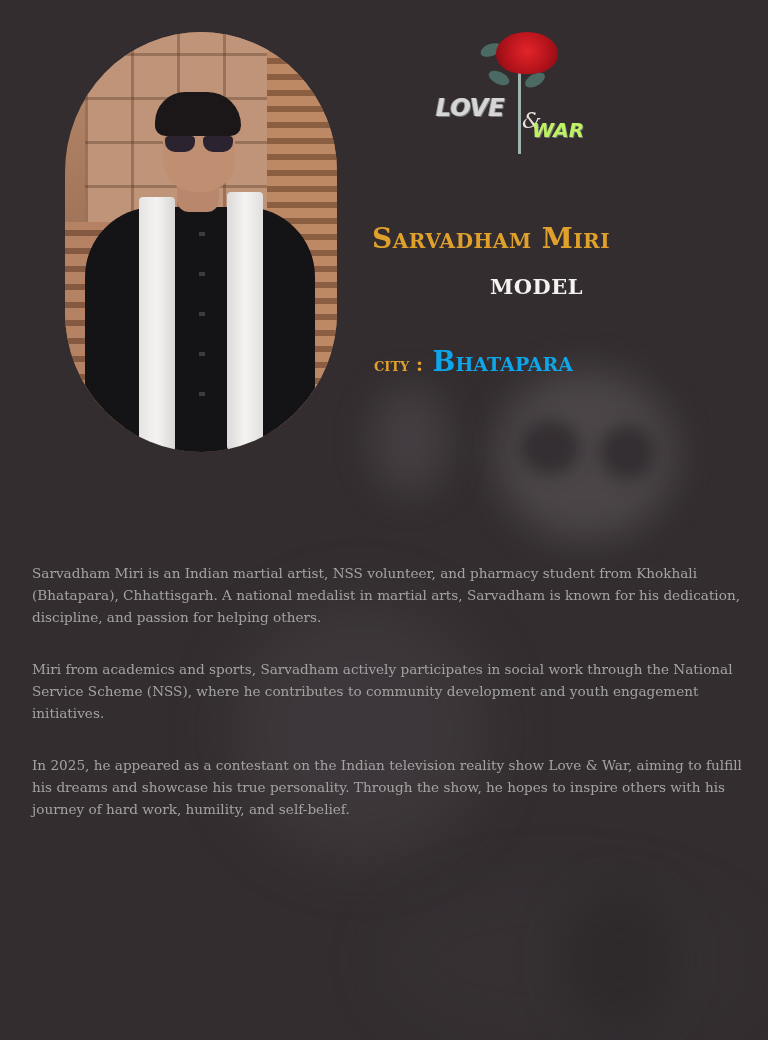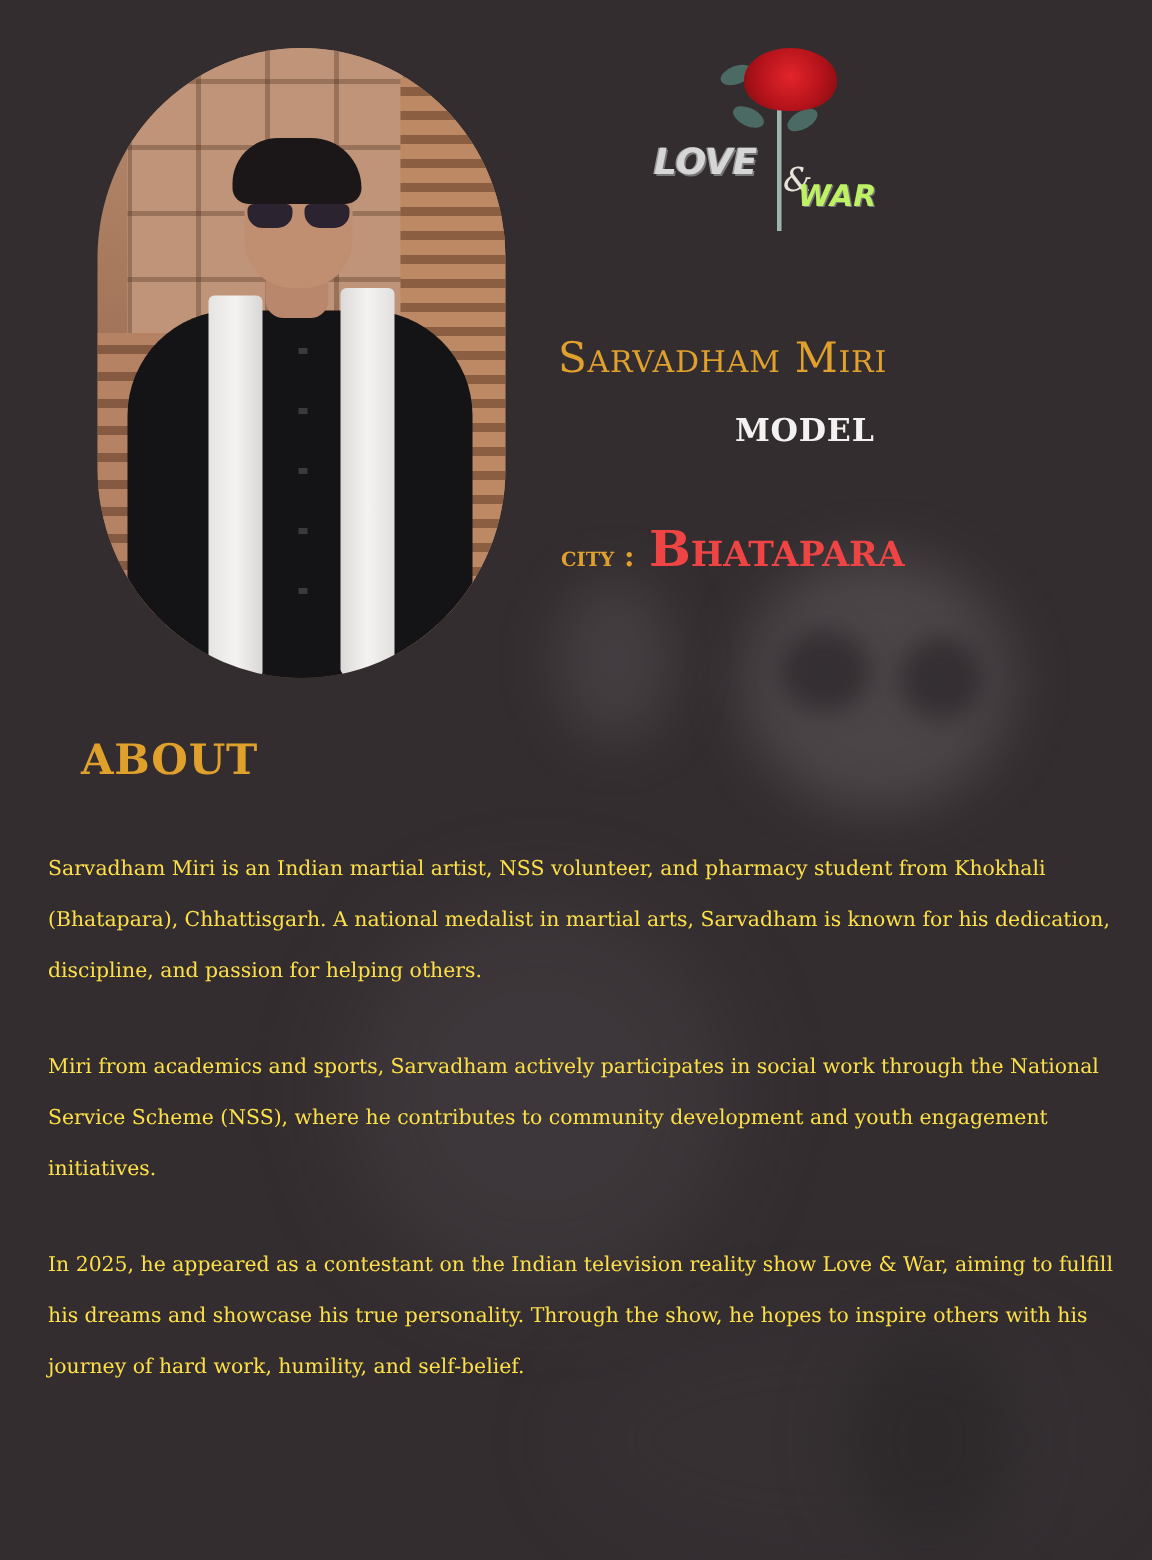"Sarvadham Miri" .name { font-weight: normal -> bold }
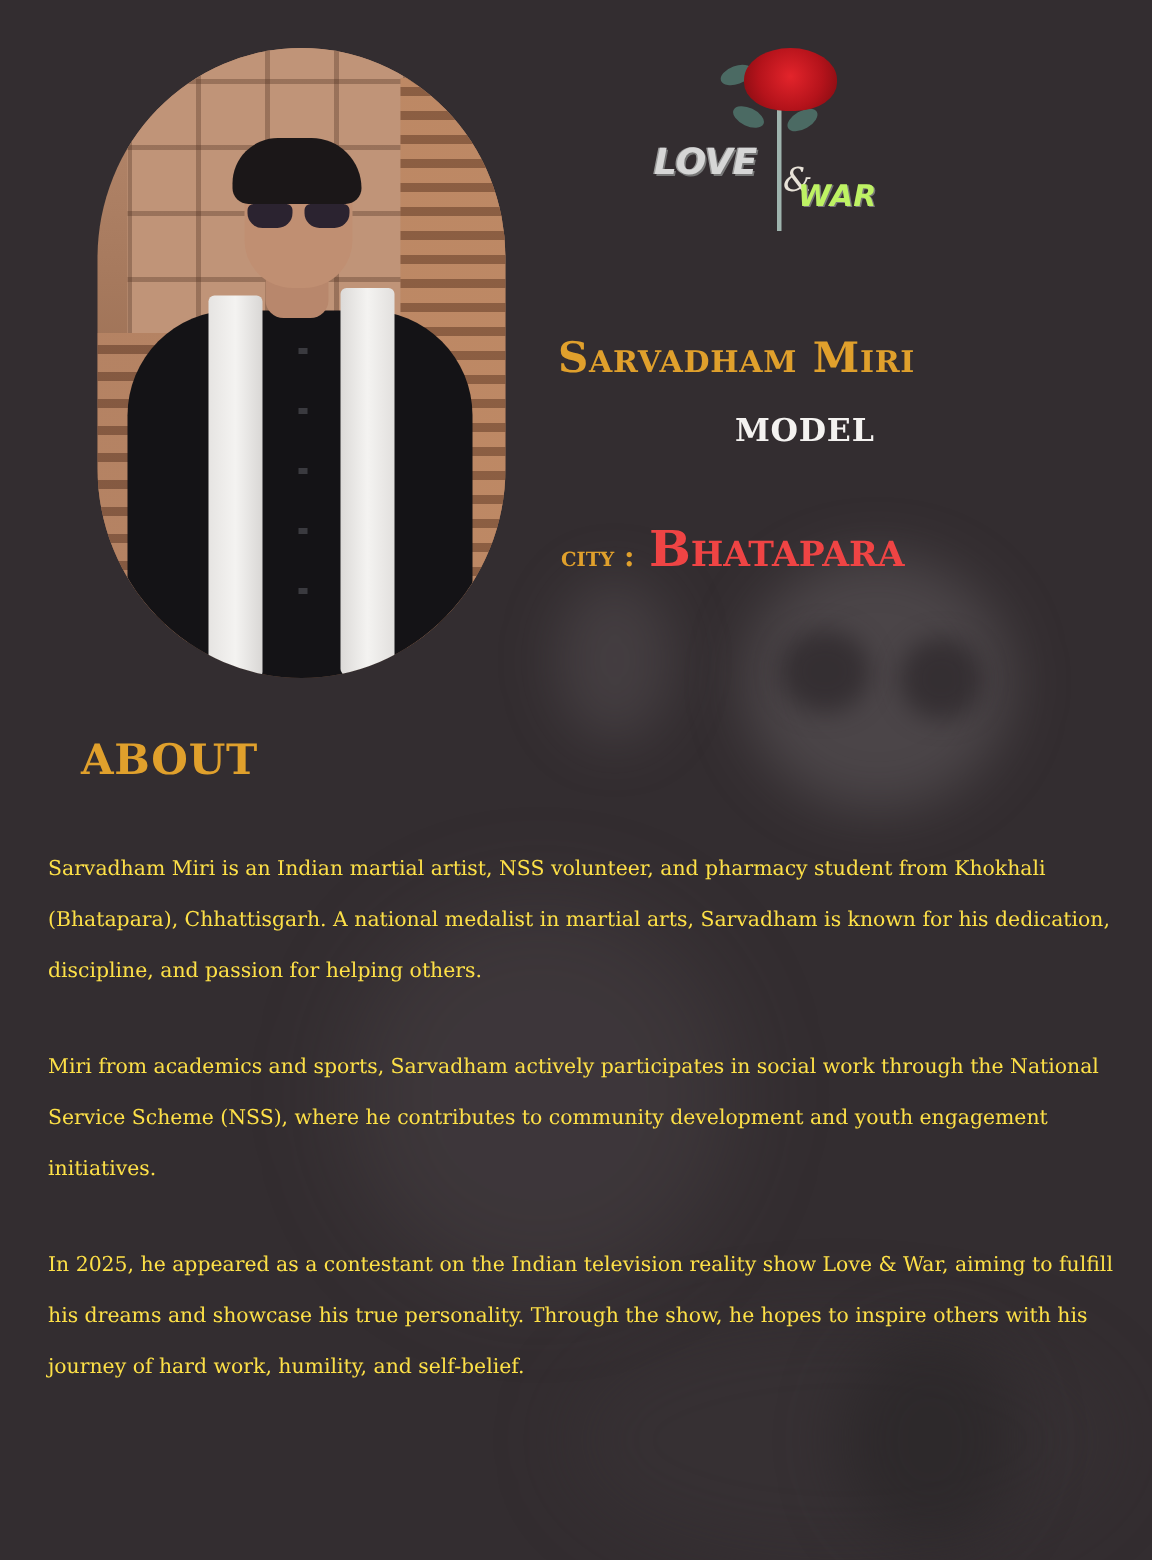"Bhatapara" .city .city-value { color: #ef4444 -> #0ea5e9; font-size: 33px -> 27px }
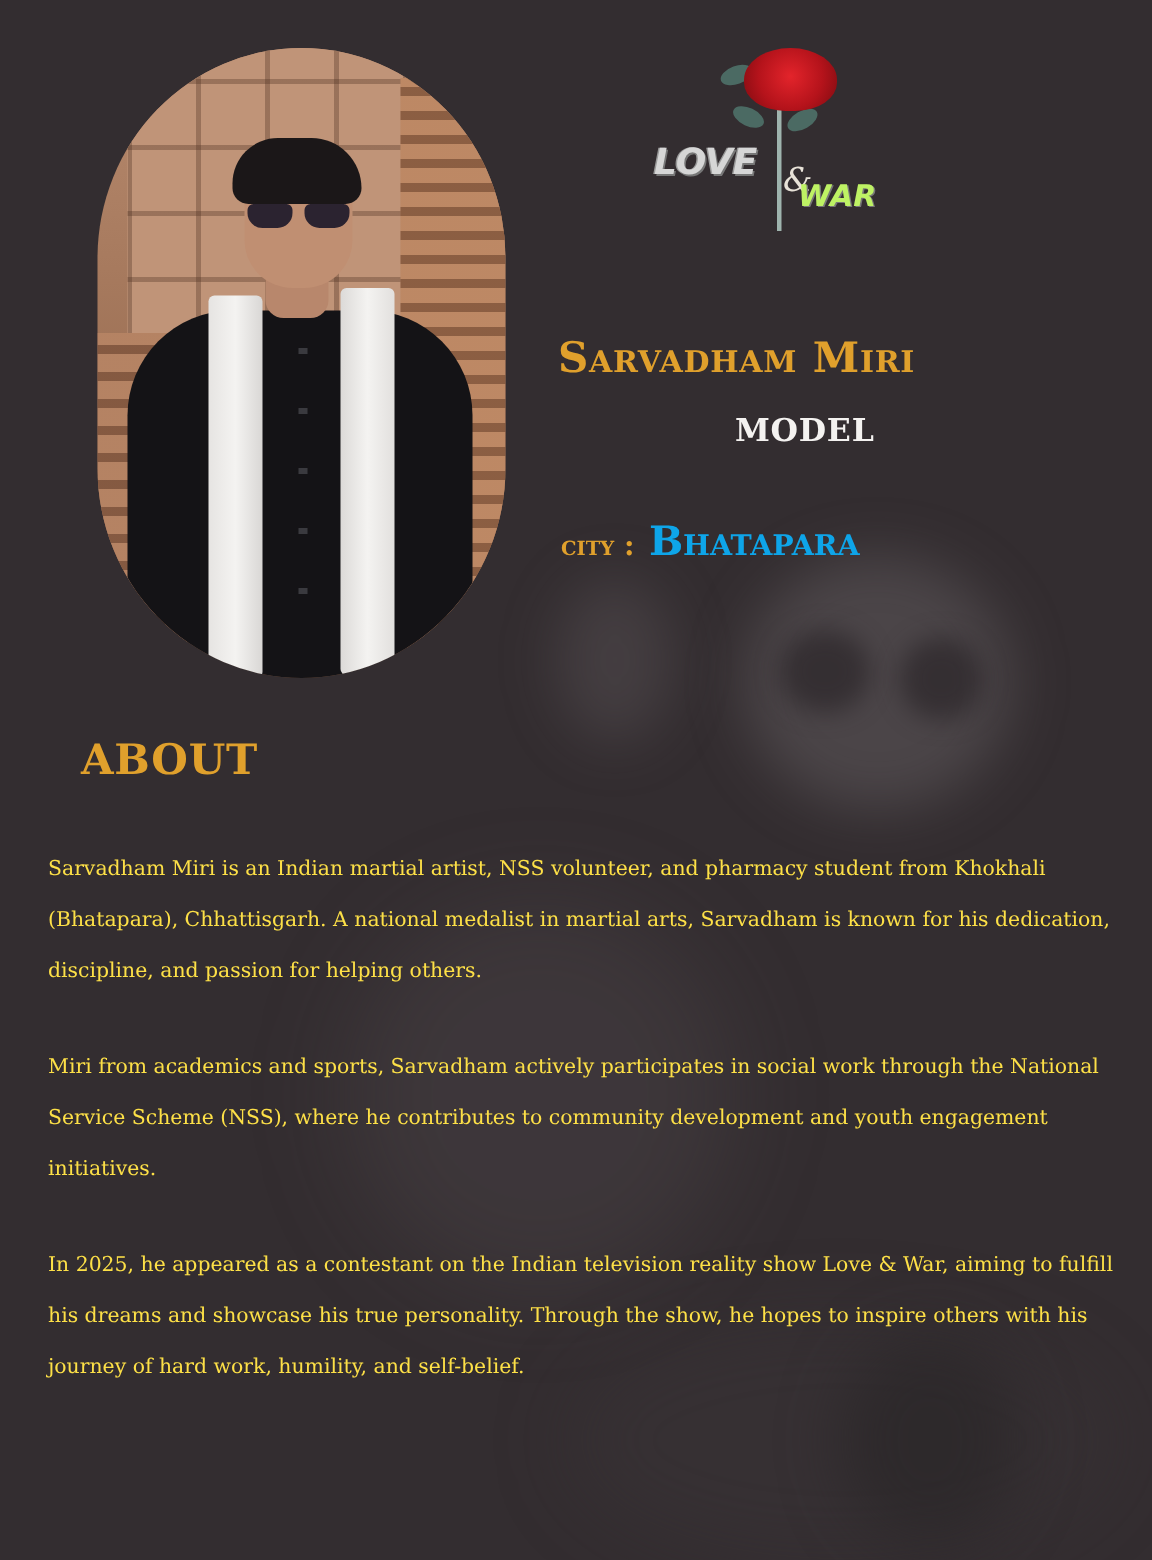"ABOUT" div.about-heading { html: <div>ABOUT</div> -> none }
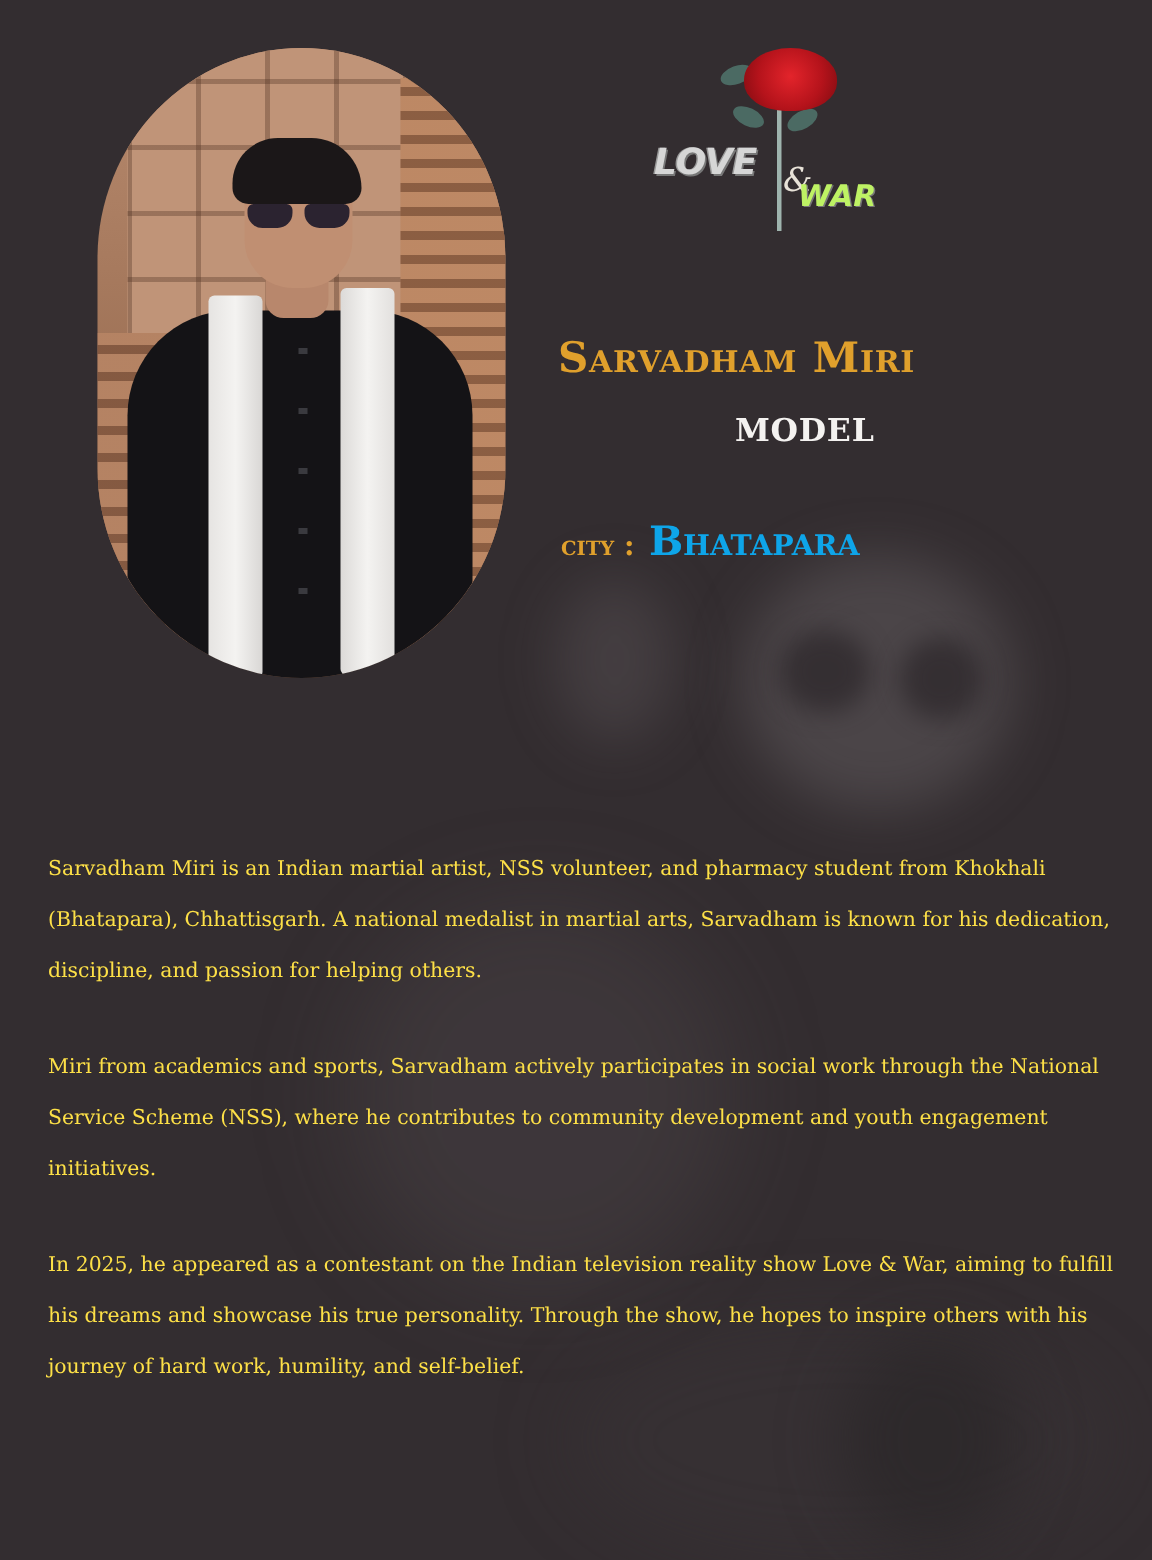"Sarvadham Miri is an Indian" .about-body { color: #fde047 -> #a3a3a3; line-height: 34px -> 22px }
